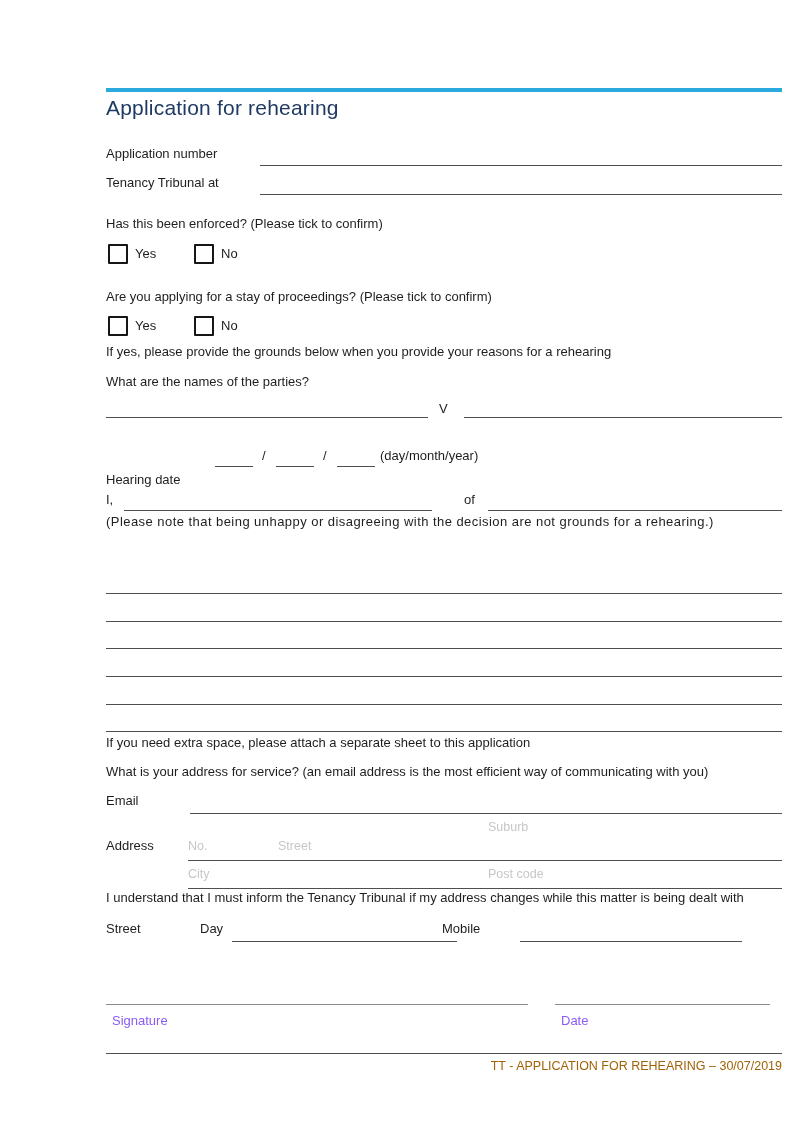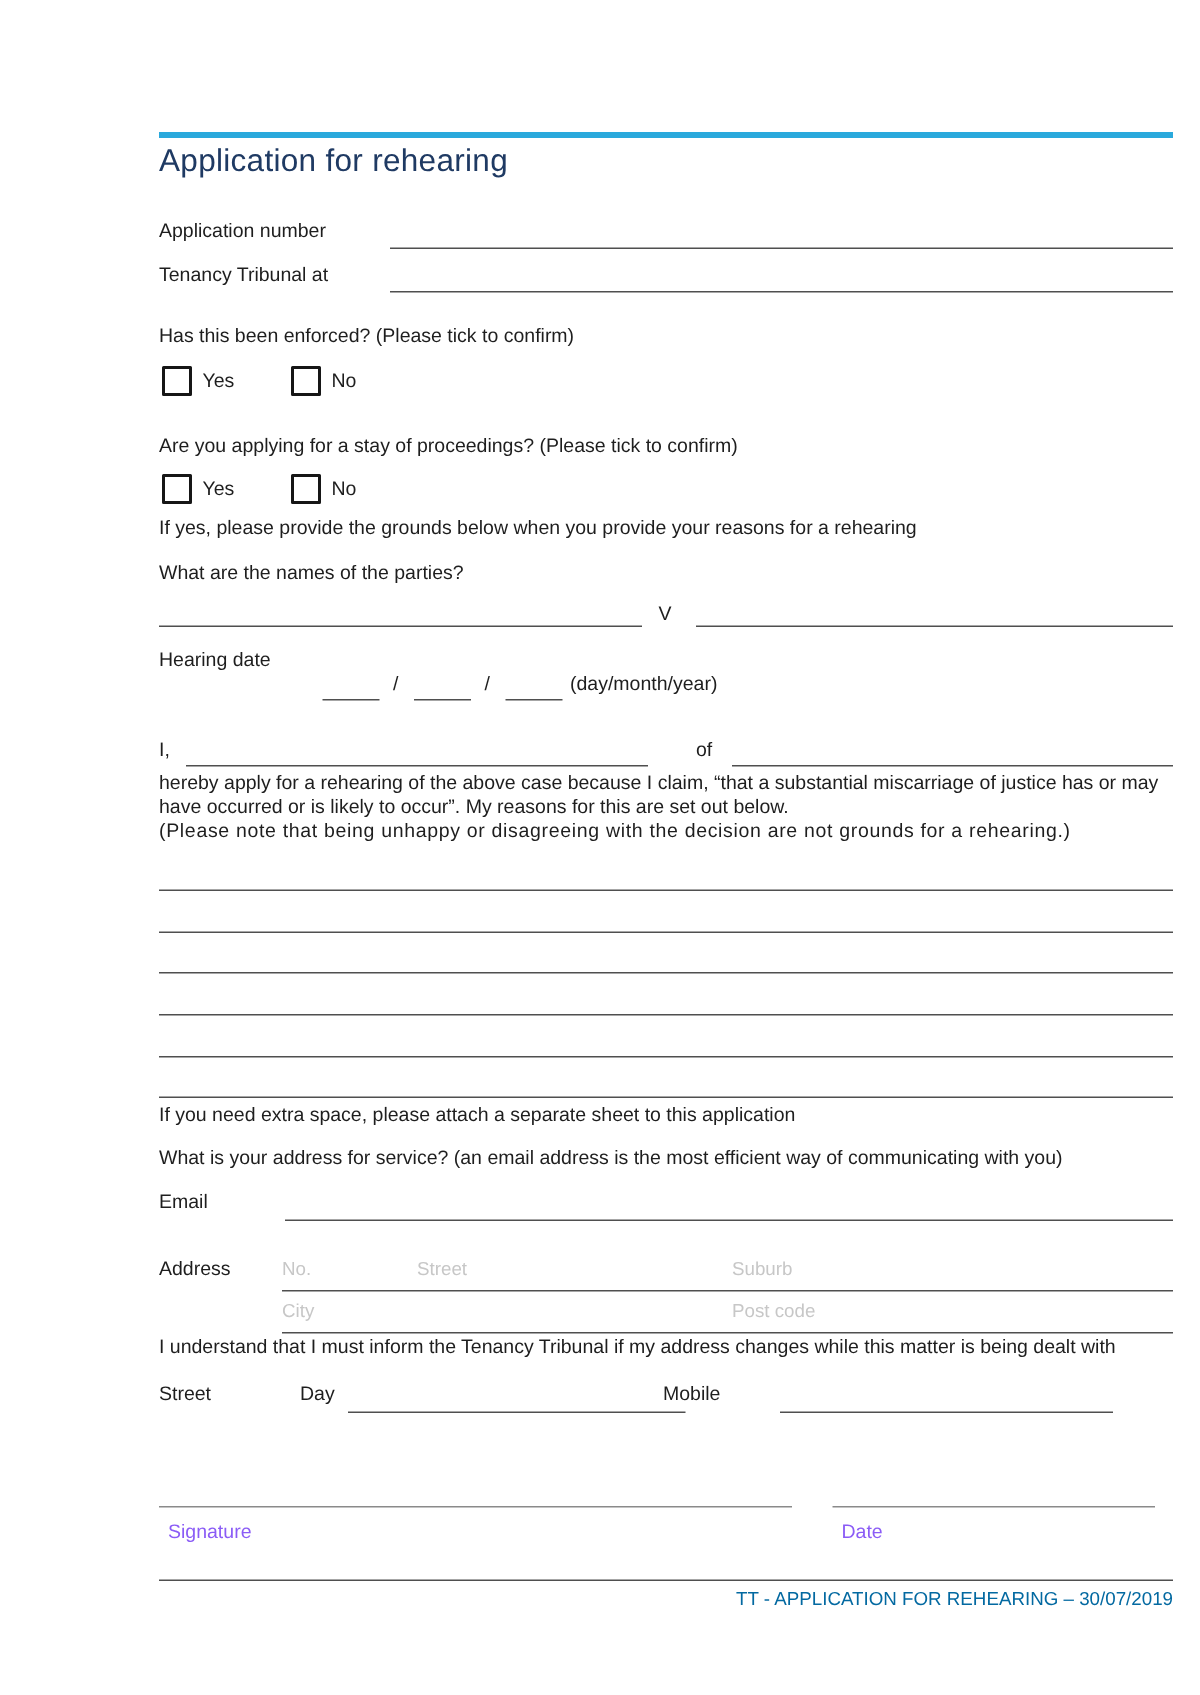"Hearing date" div.abs { top: 432px -> 472px }
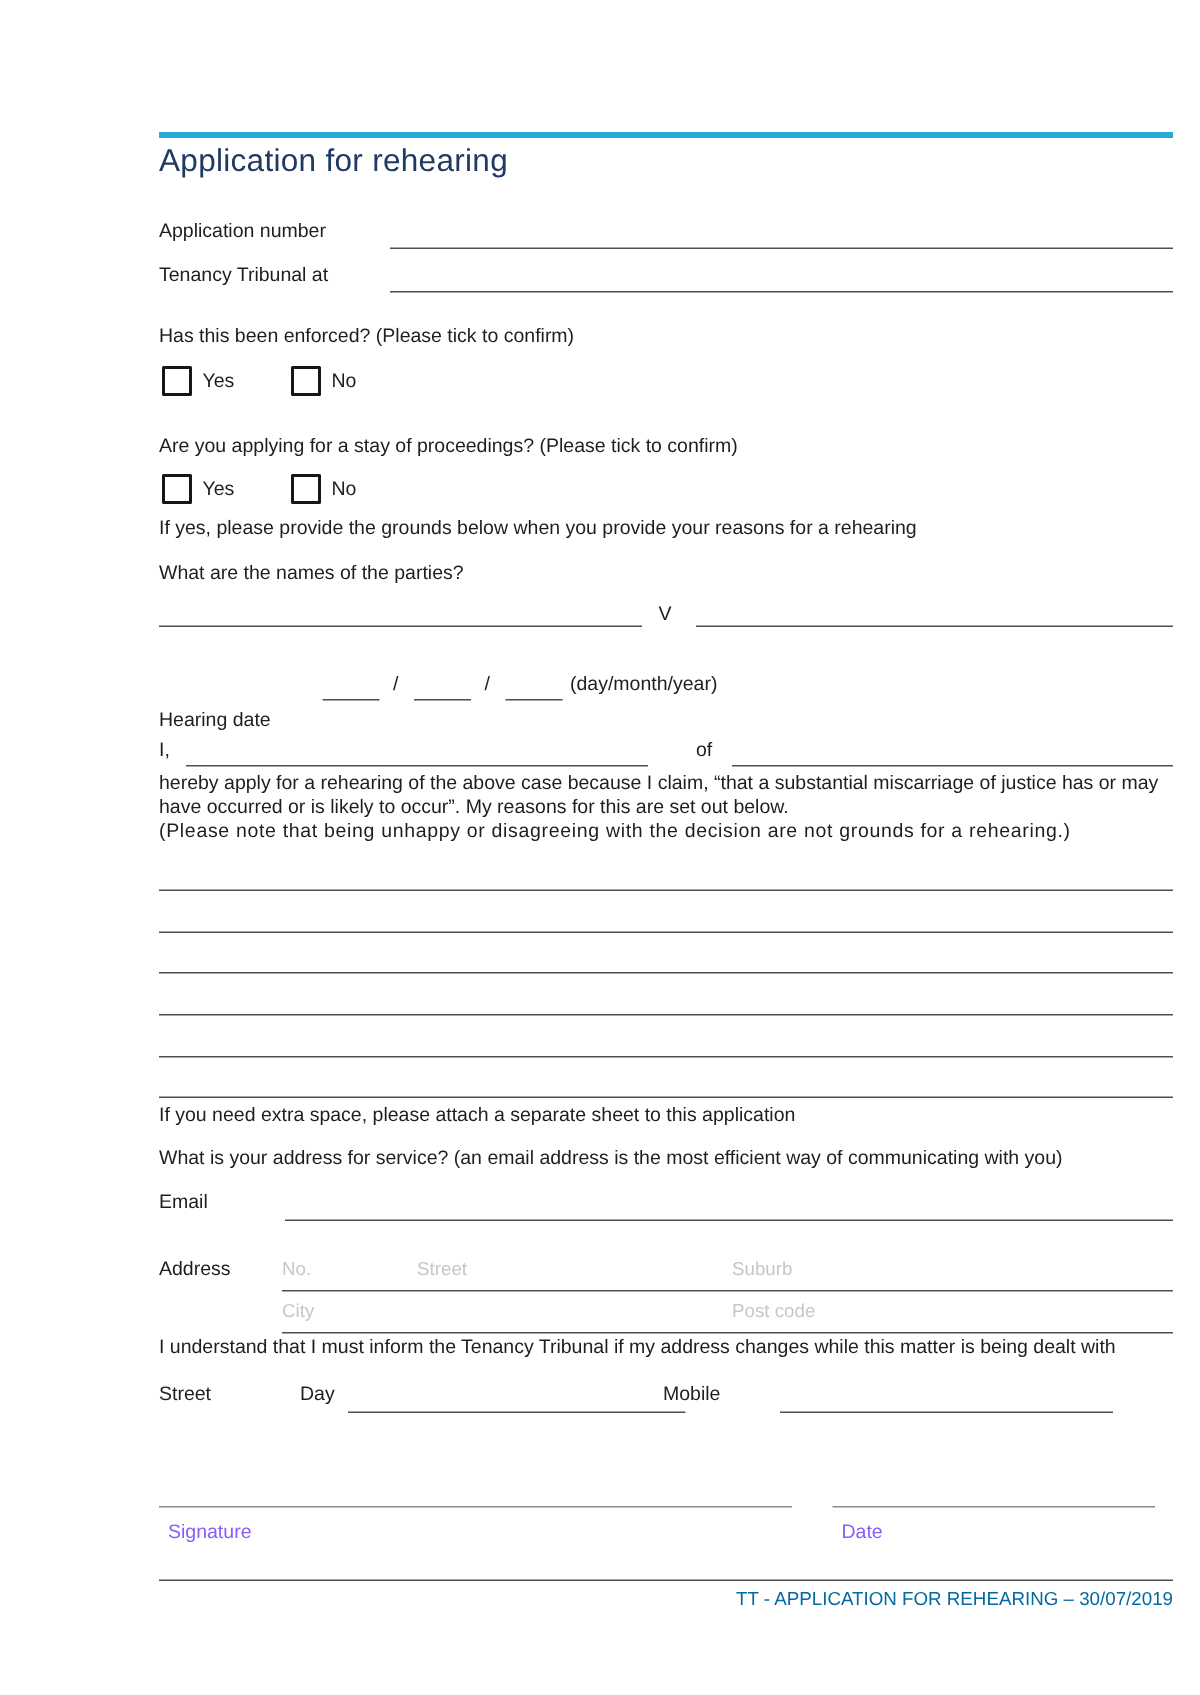"hereby apply for a rehearing" div { html: <div>hereby apply for a rehearing of the above case because I claim, “that a substantial miscarriage of justice has or may have occurred or is likely to occur”. My reasons for this are set out below.</div> -> none }
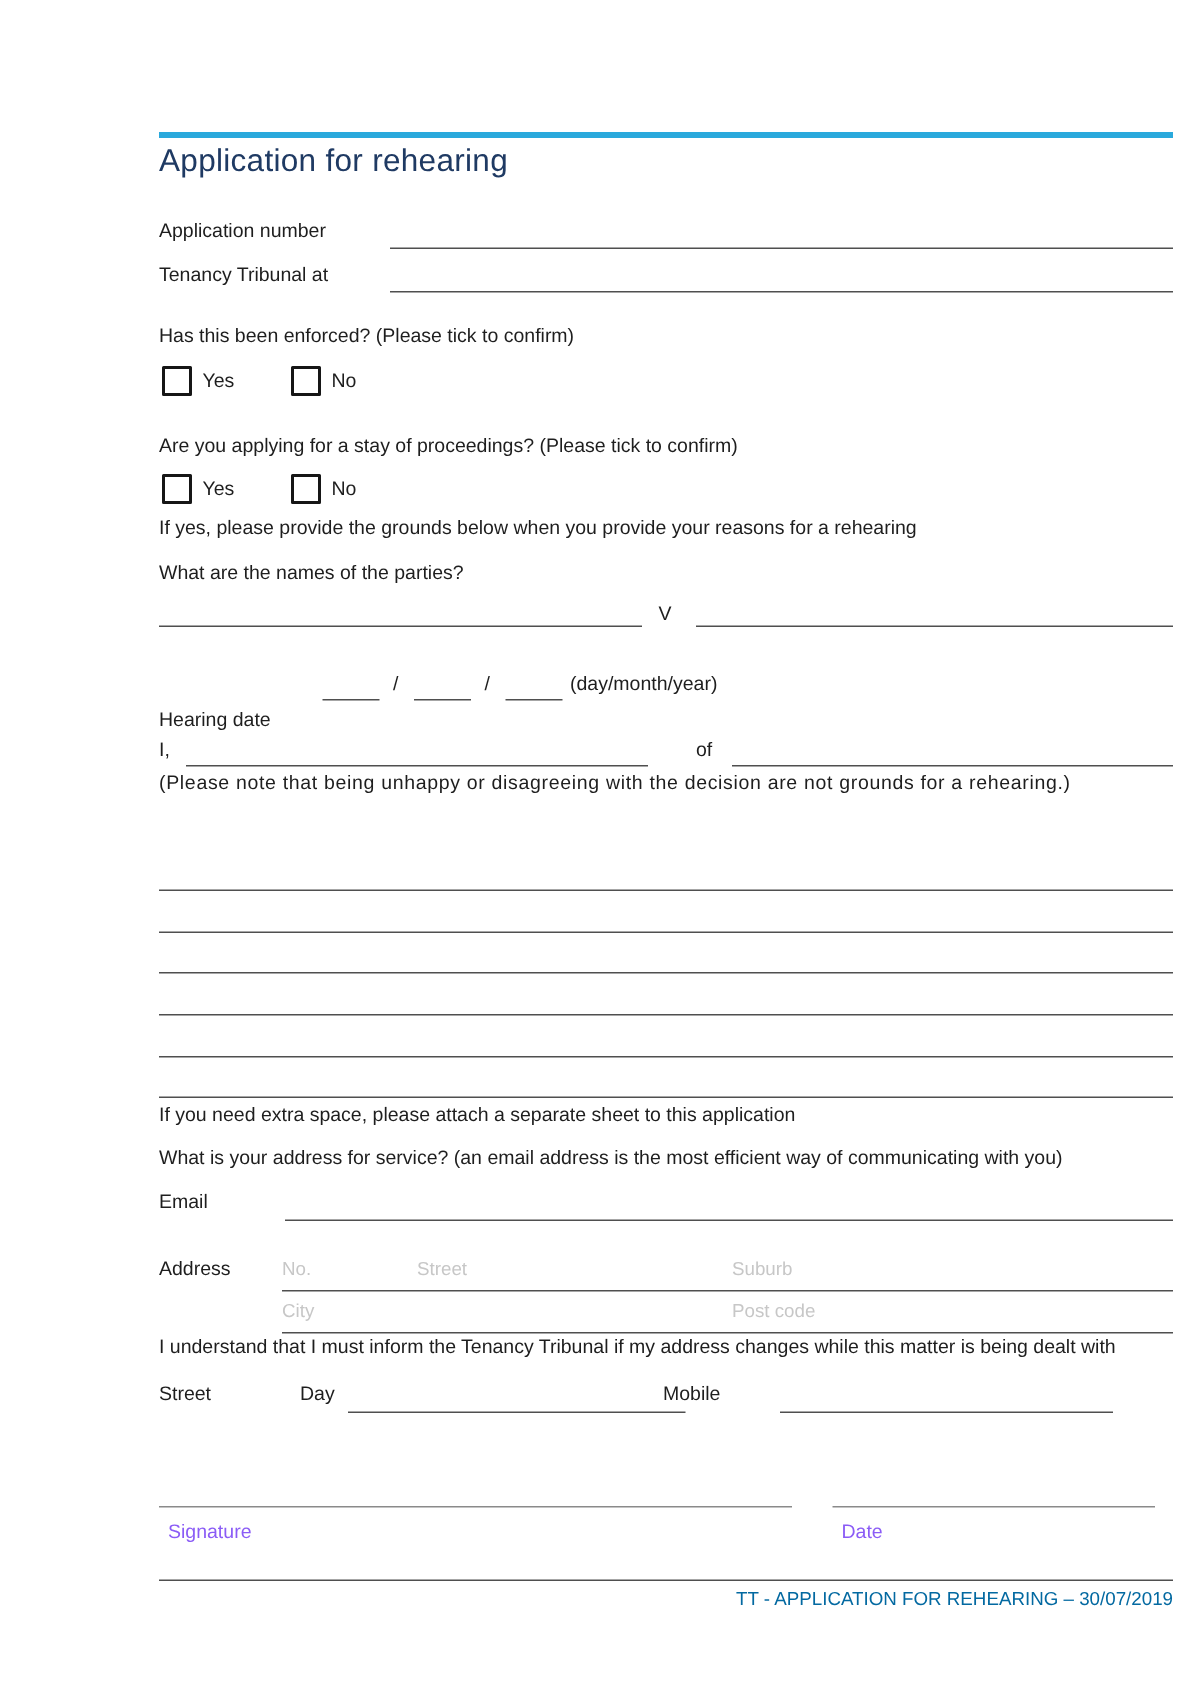"Suburb" div.abs { top: 839px -> 820px }
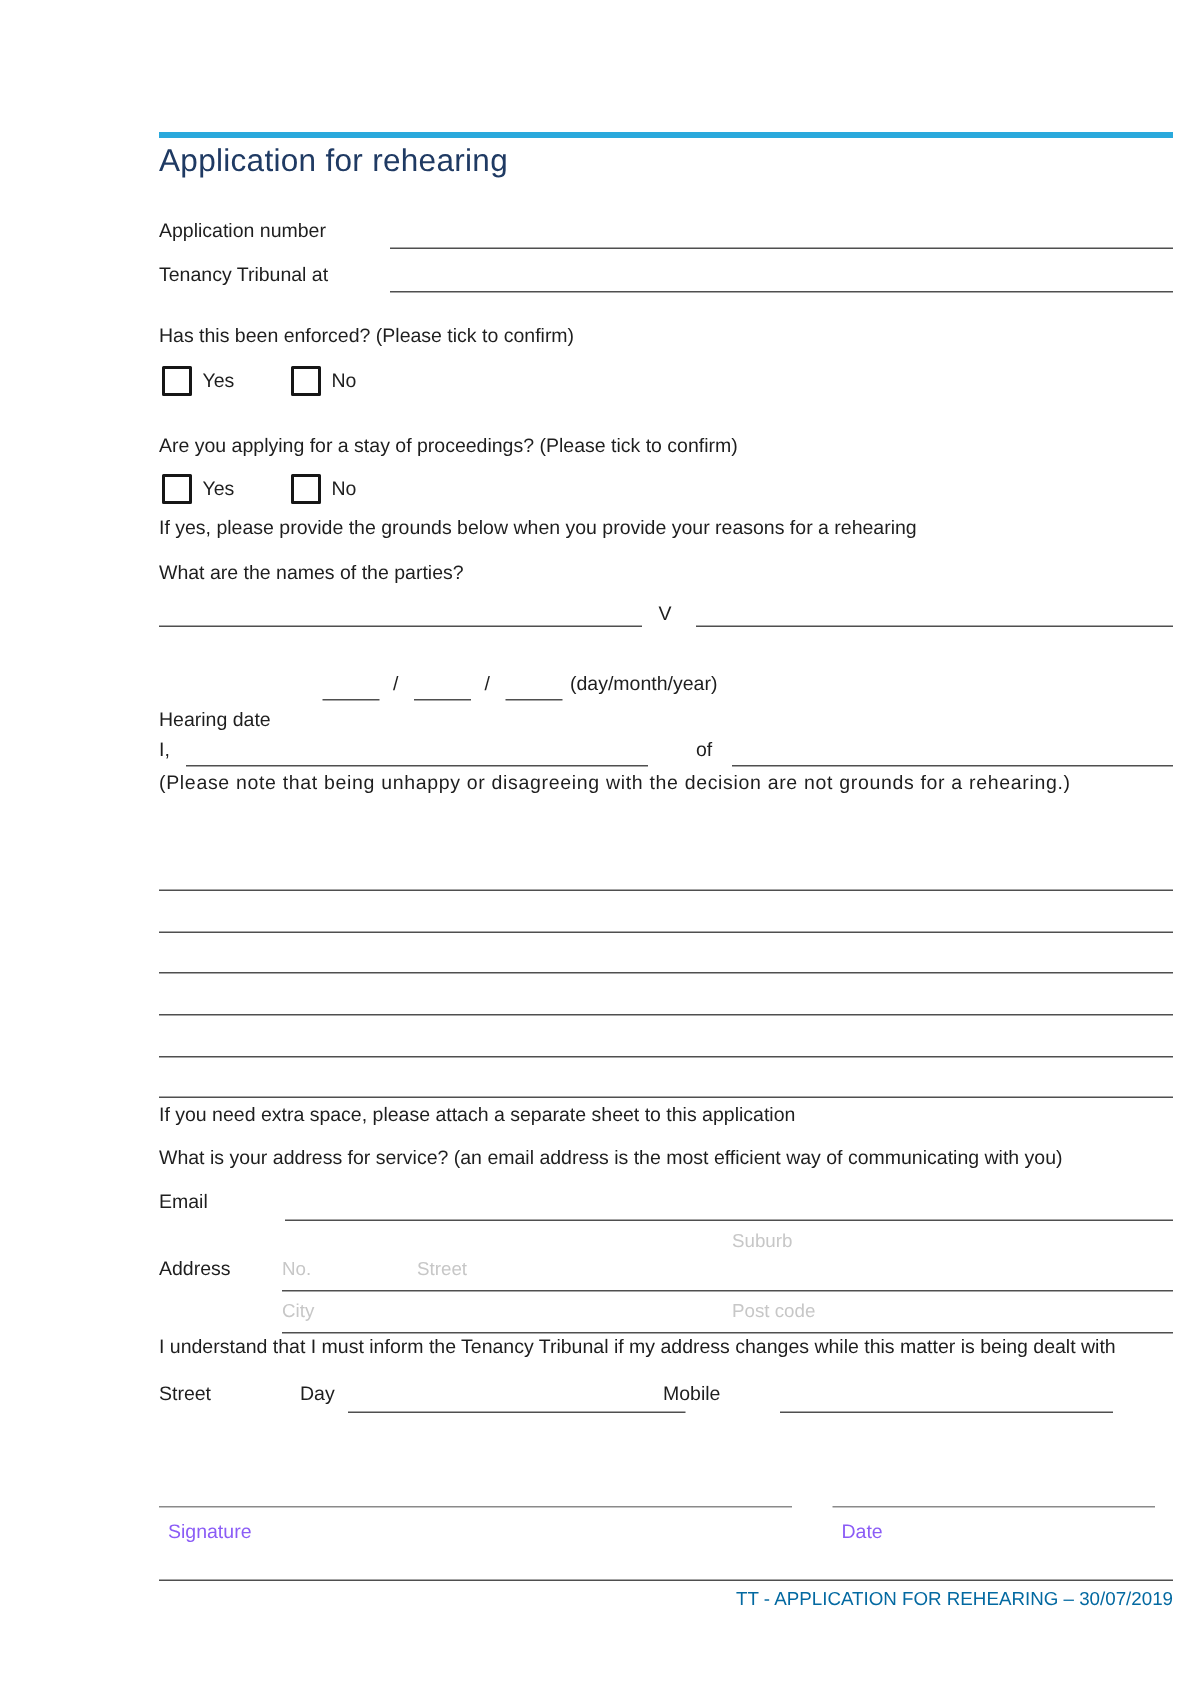"TT - APPLICATION FOR REHEARING" .footer-text { color: #0369a1 -> #a16207 }
